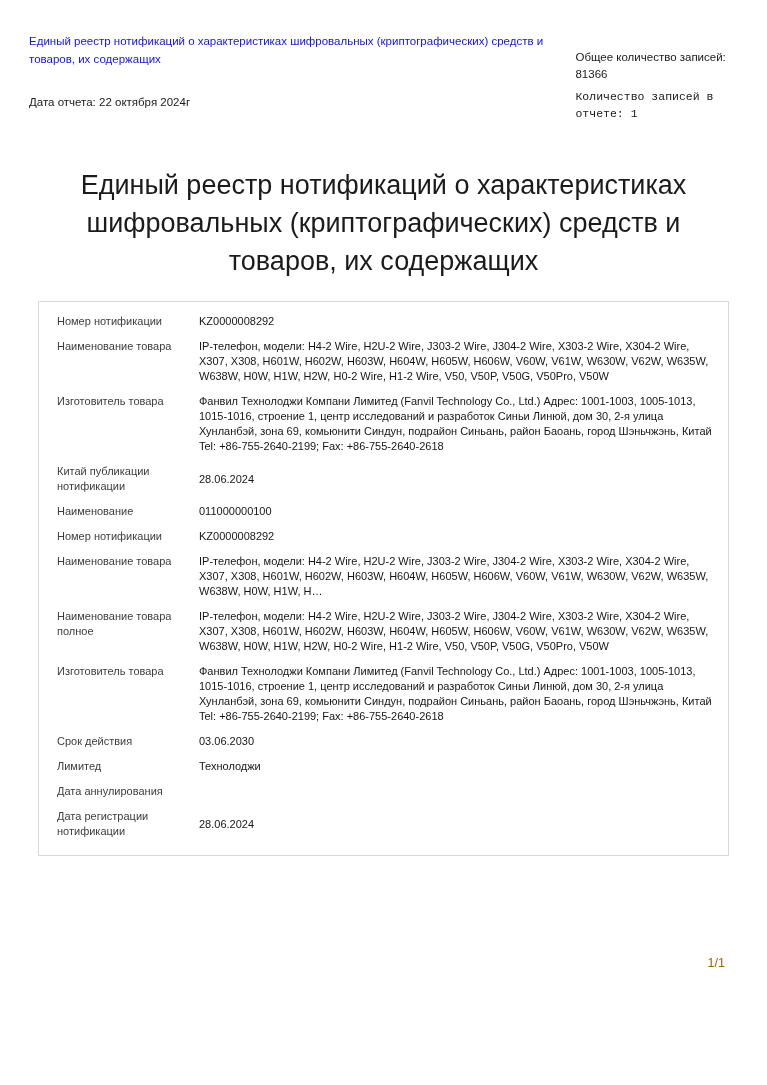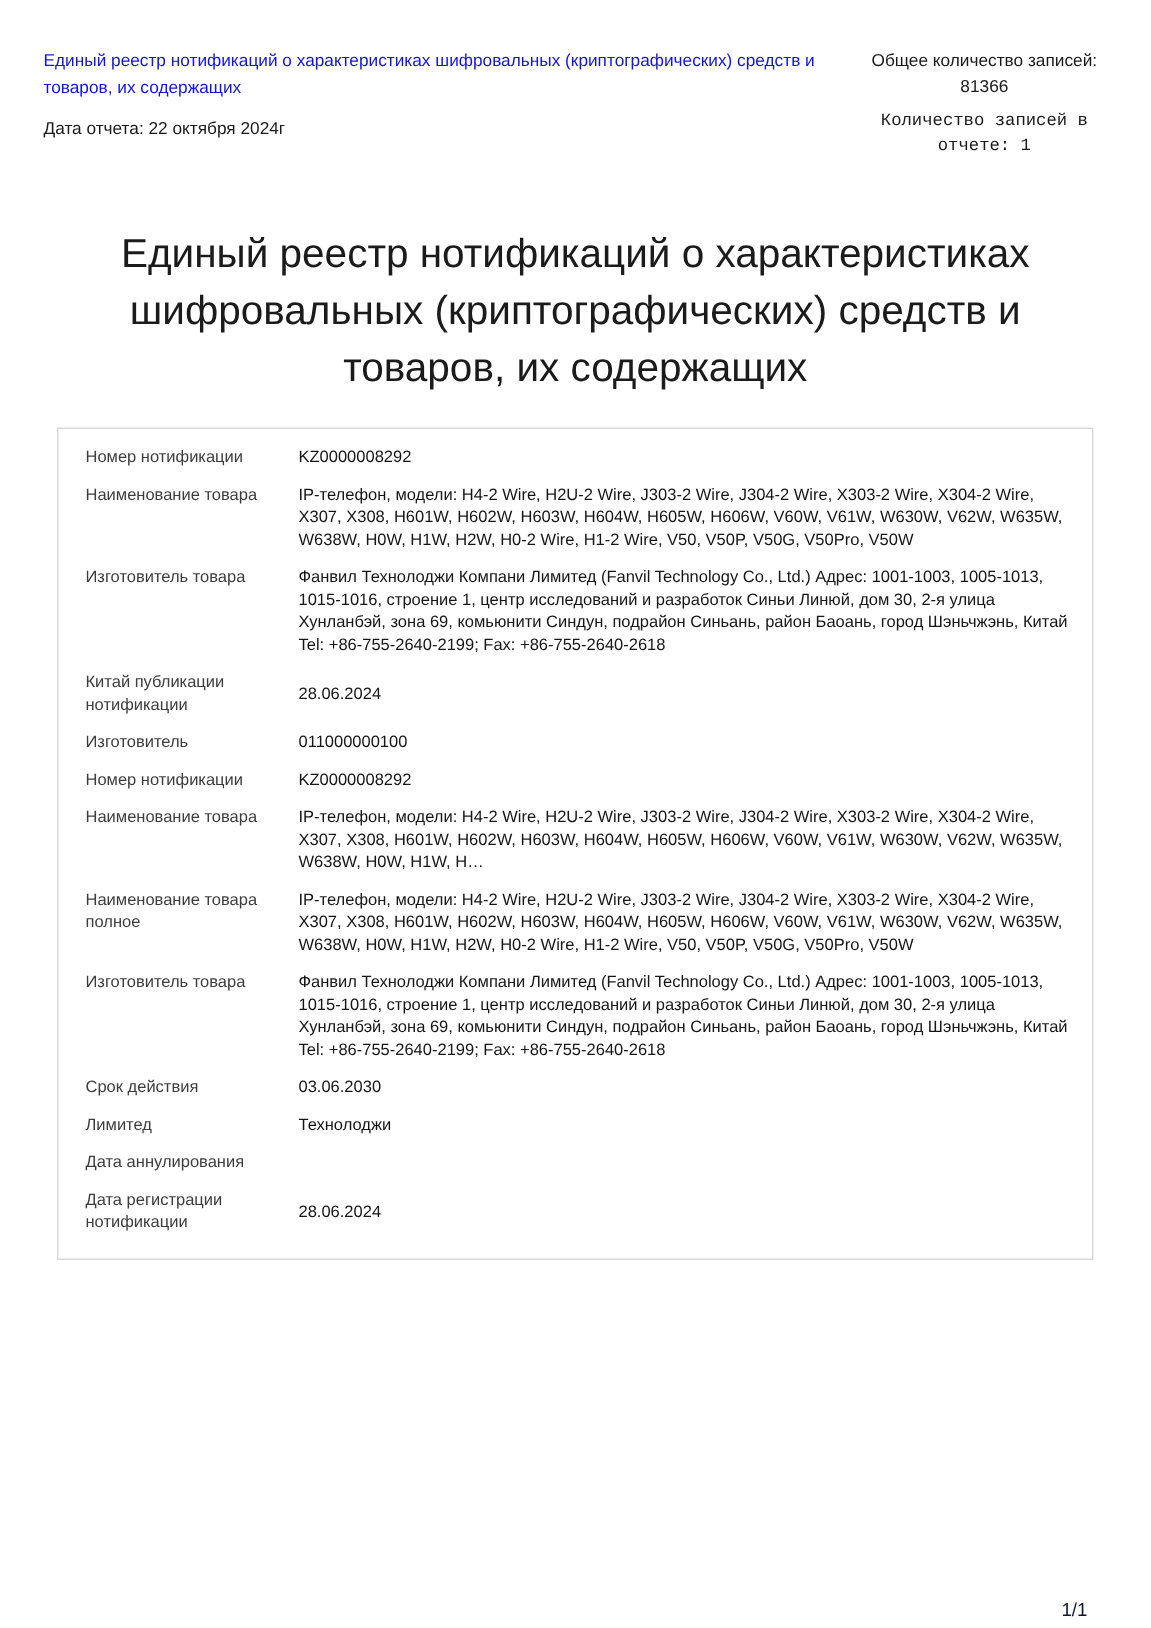"Общее количество записей:" .header-right { margin-top: none -> 16px; text-align: center -> left }
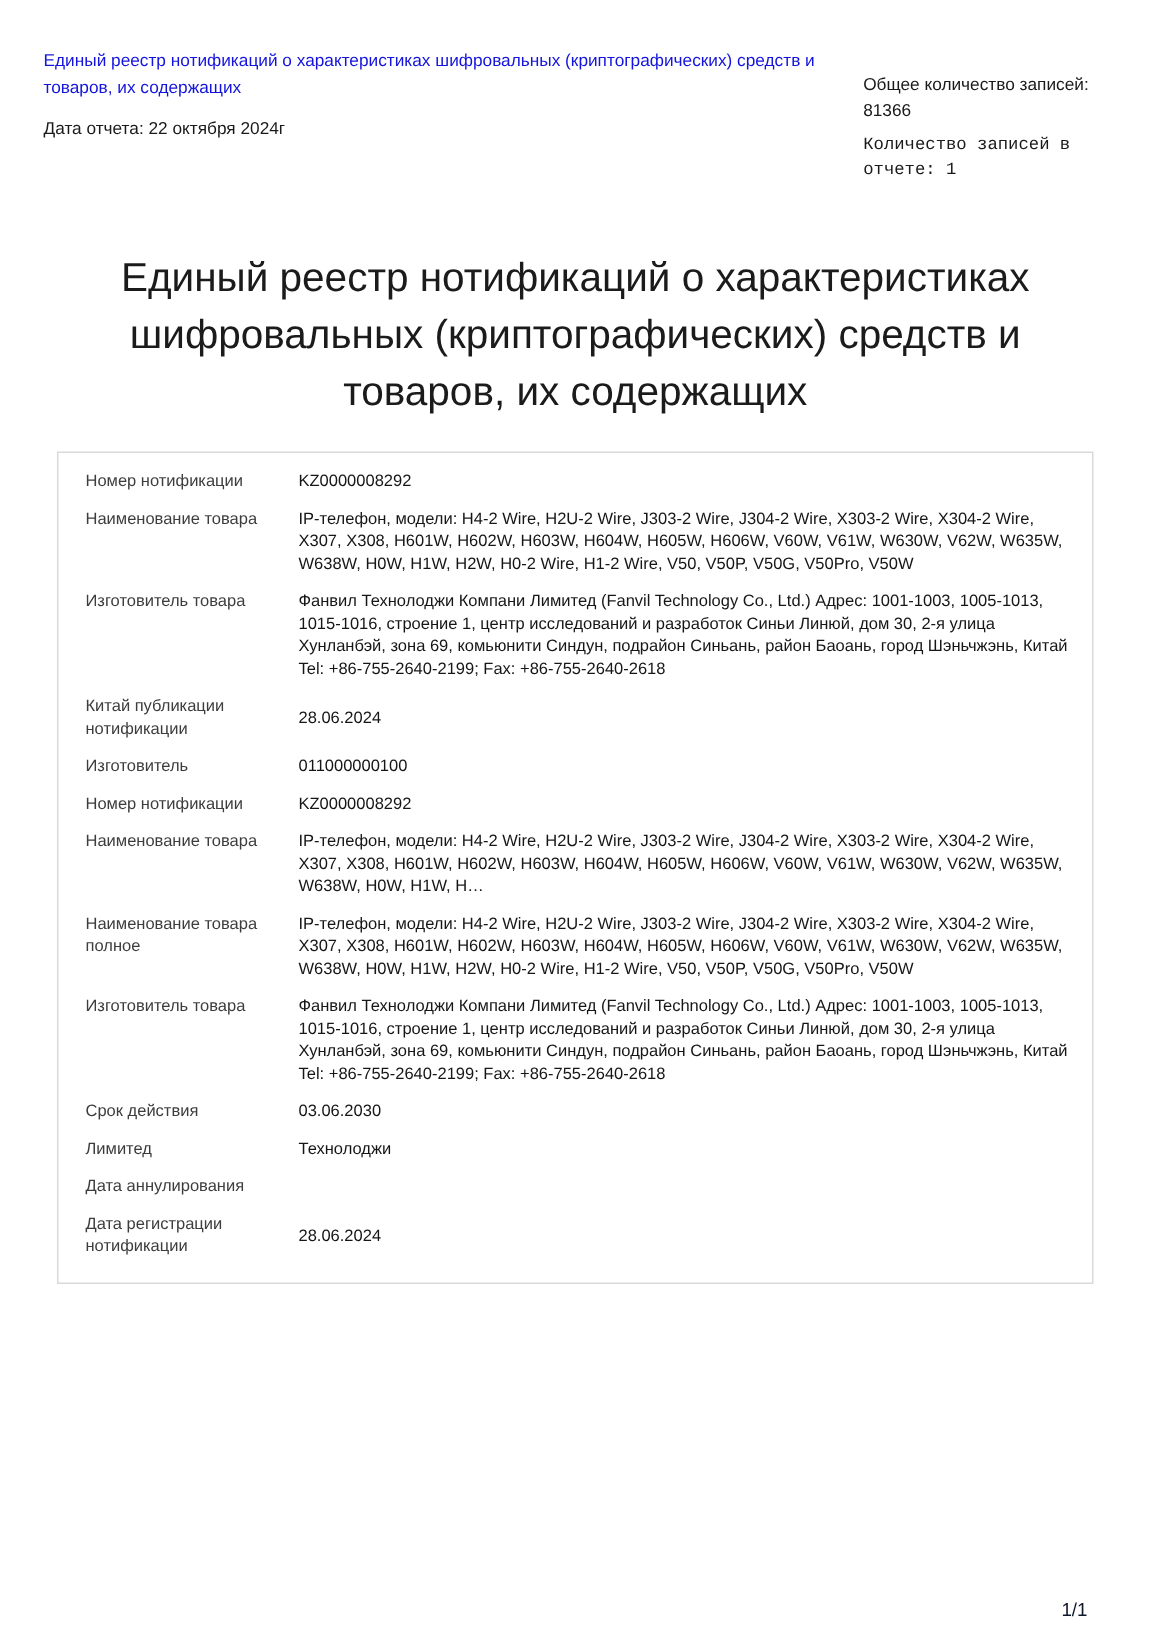"Дата отчета: 22 октября 2024г" .report-date { margin-top: 11px -> 27px }
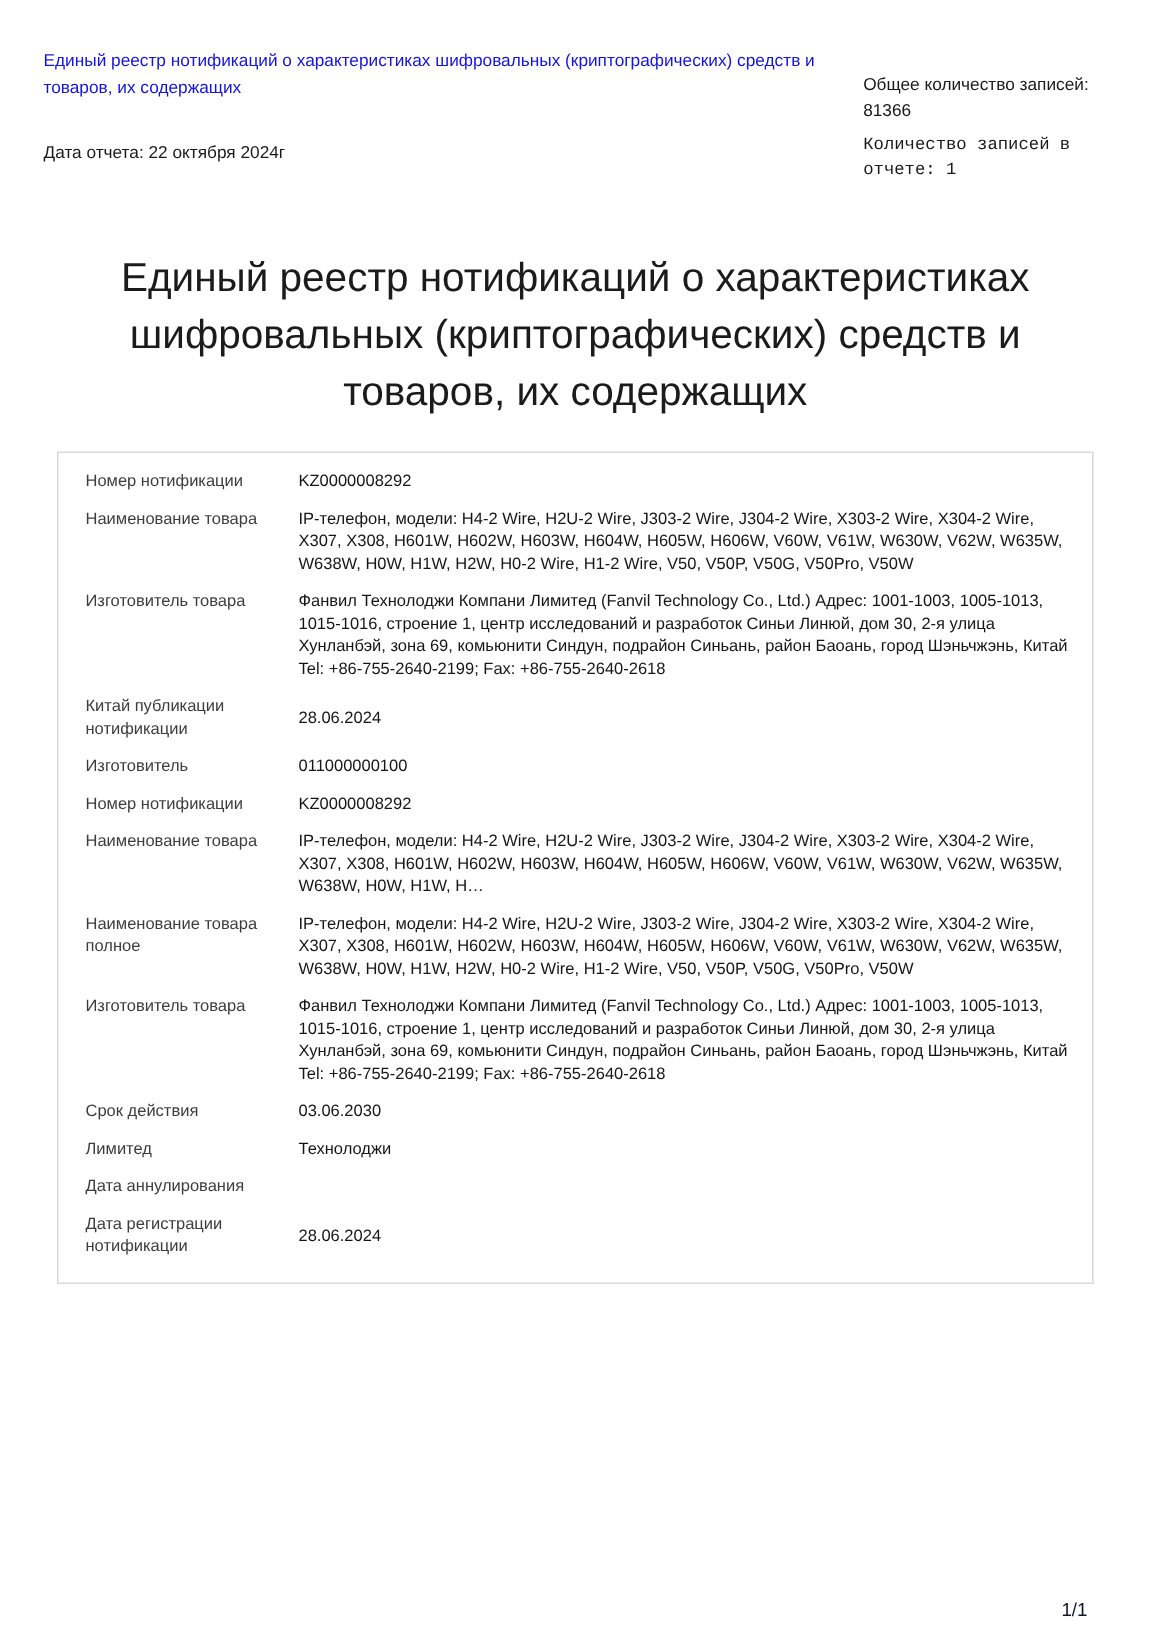"Изготовитель" td.cell-label { text: Изготовитель -> Наименование }
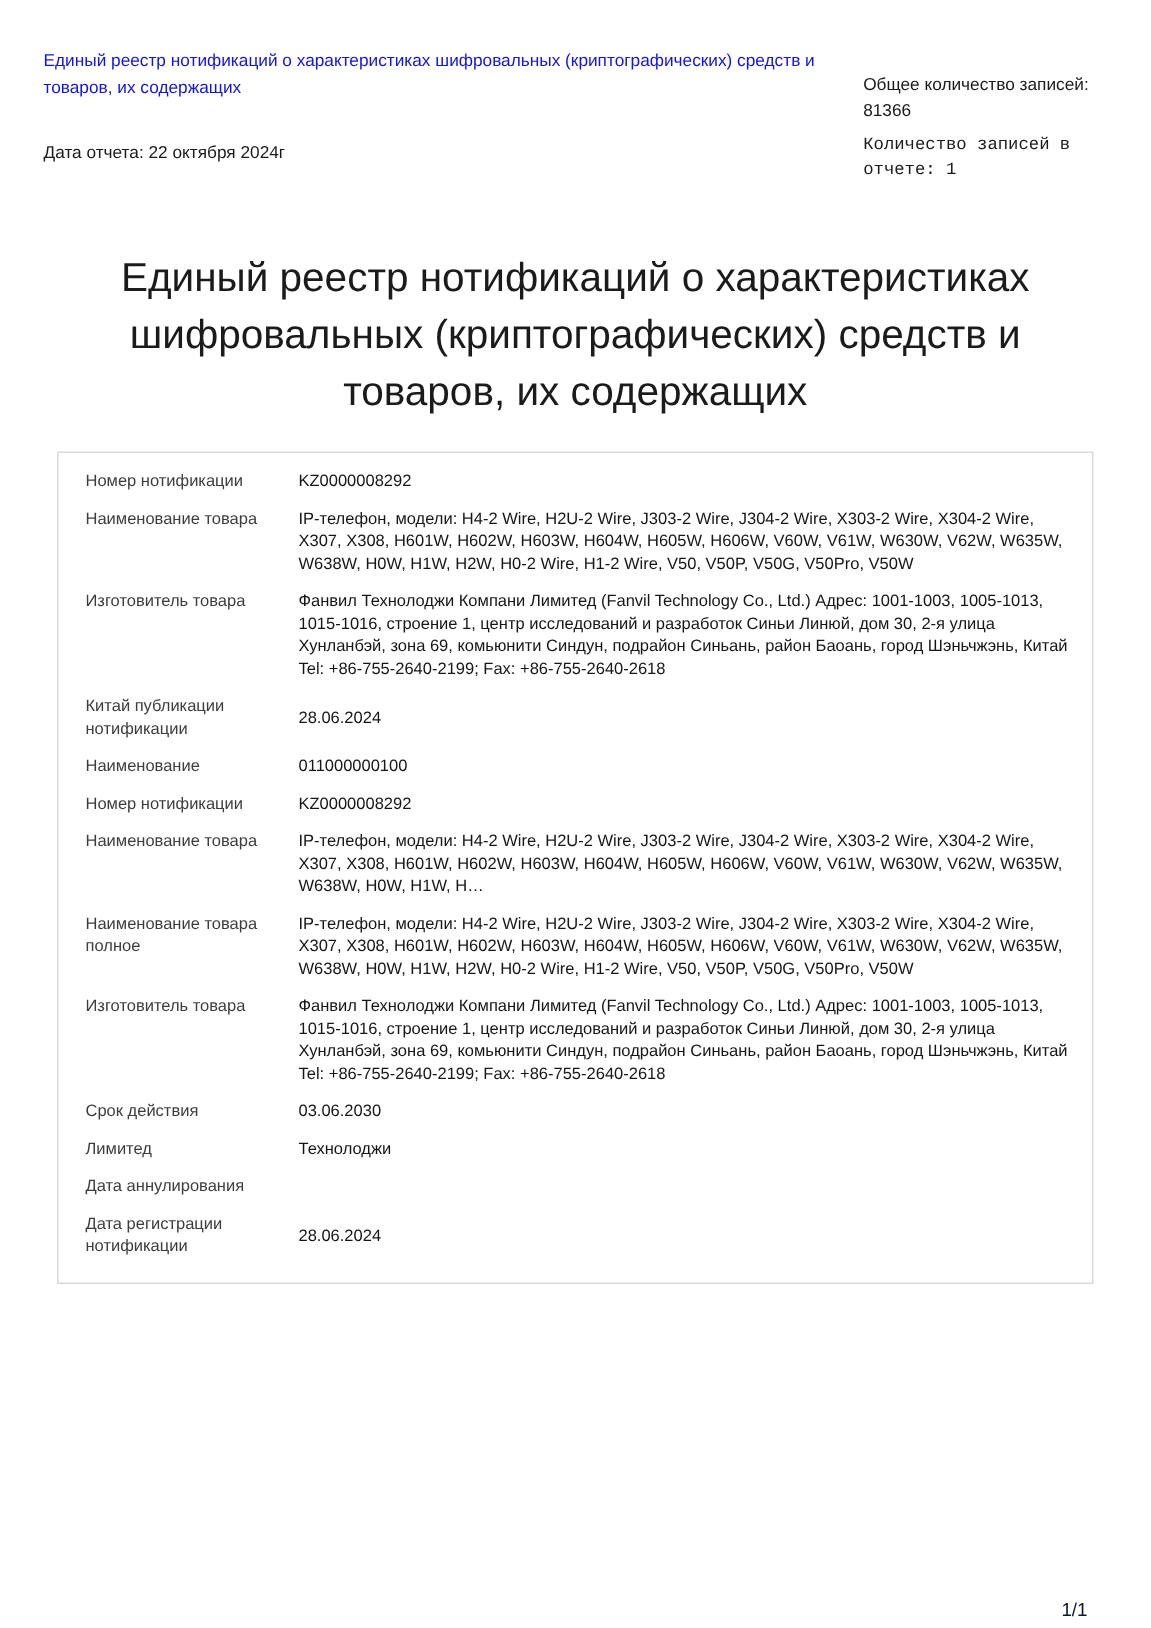"1/1" .page-indicator { color: #0f172a -> #a16207; top: 1066px -> 956px }
